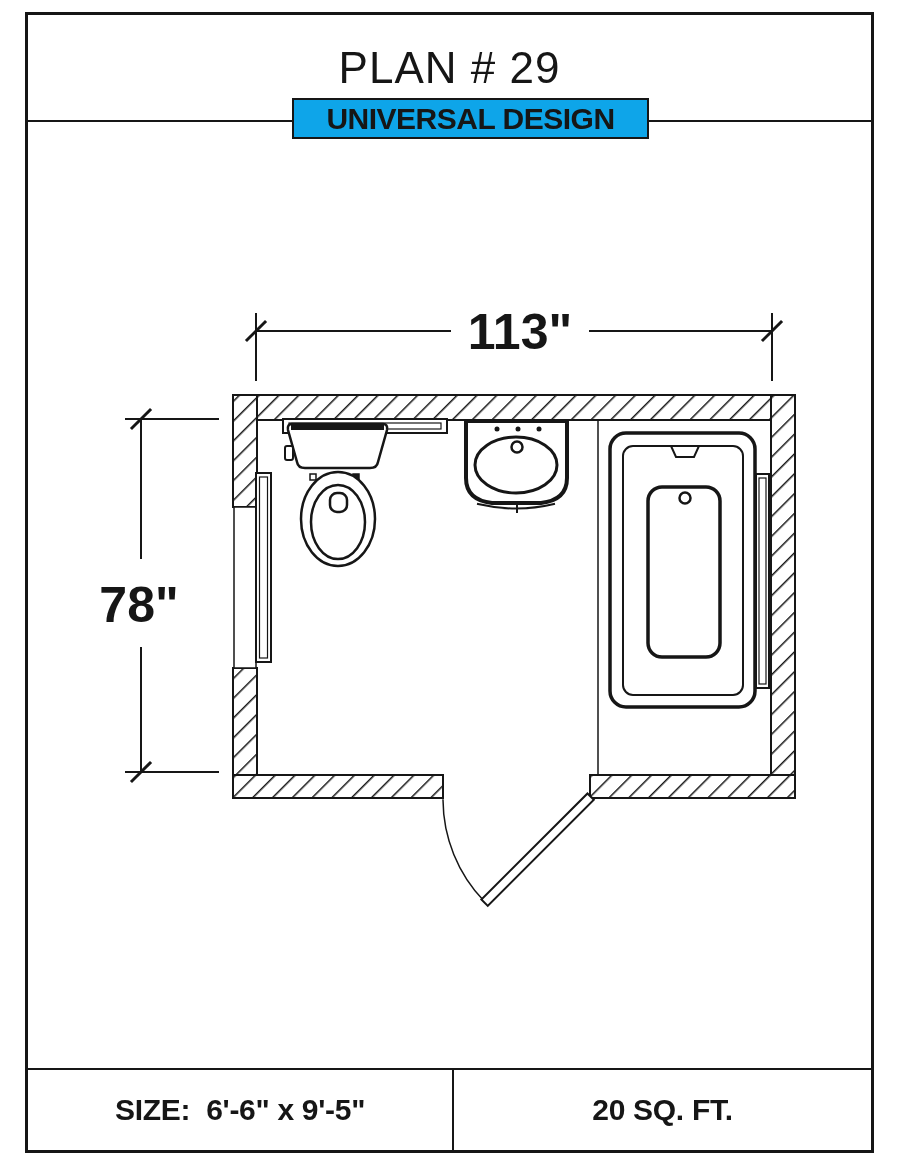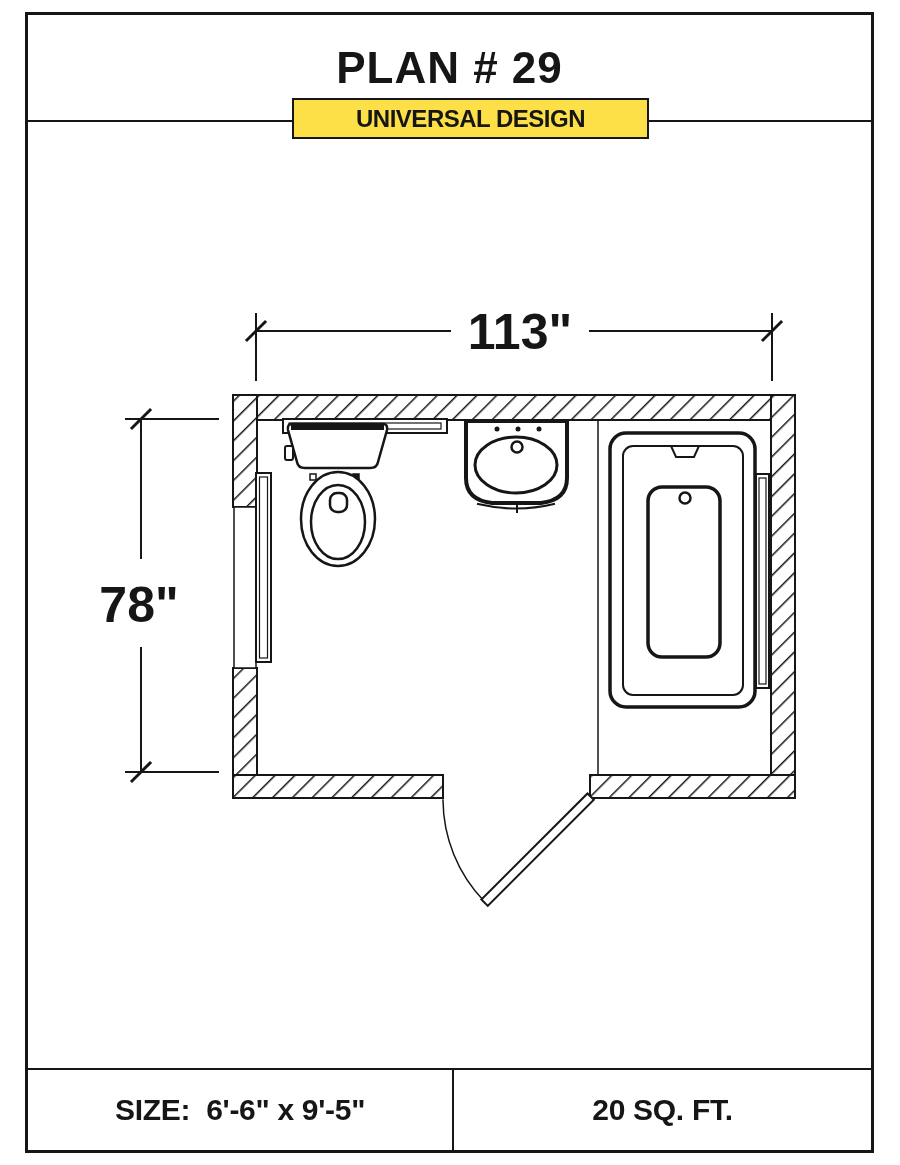"PLAN # 29" .title-row { font-weight: bold -> normal }
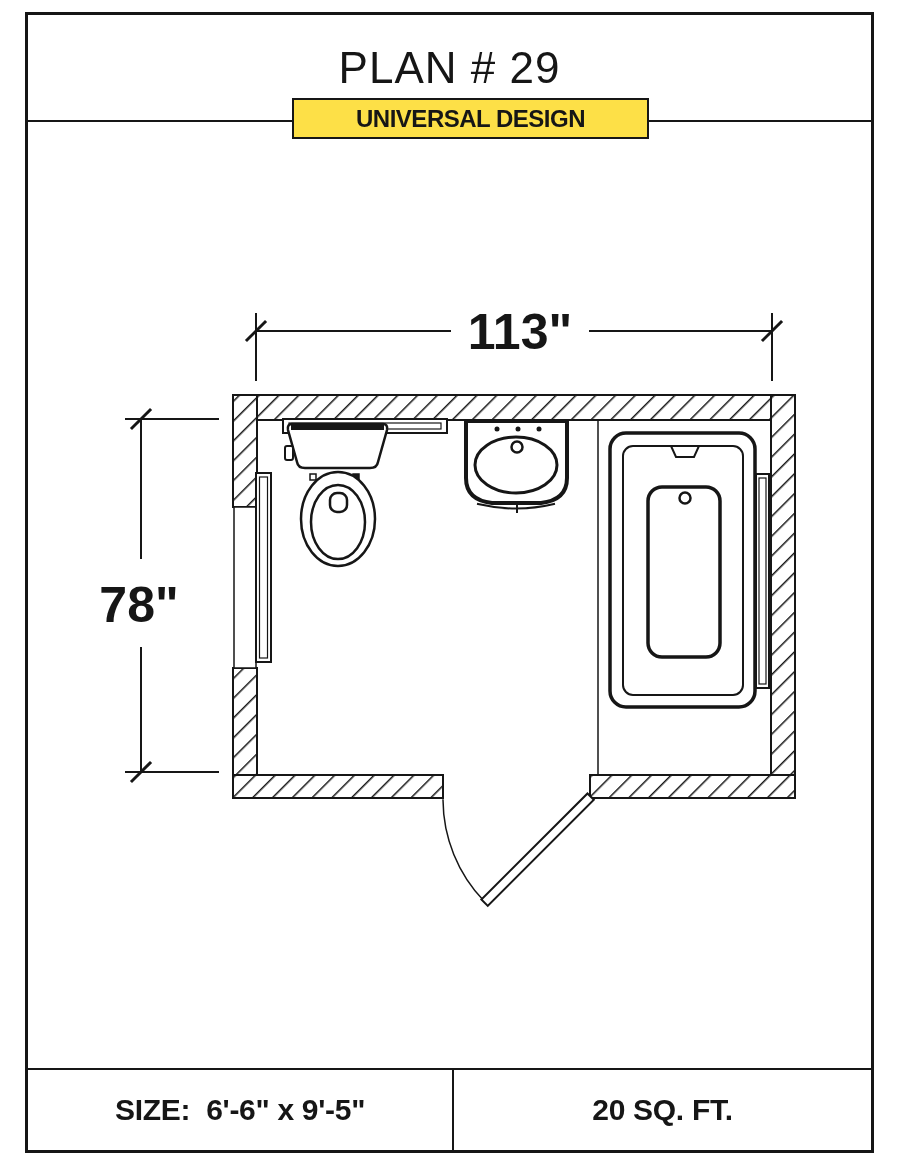"UNIVERSAL DESIGN" .badge-box { background: #fde047 -> #0ea5e9; font-size: 24px -> 30px }
